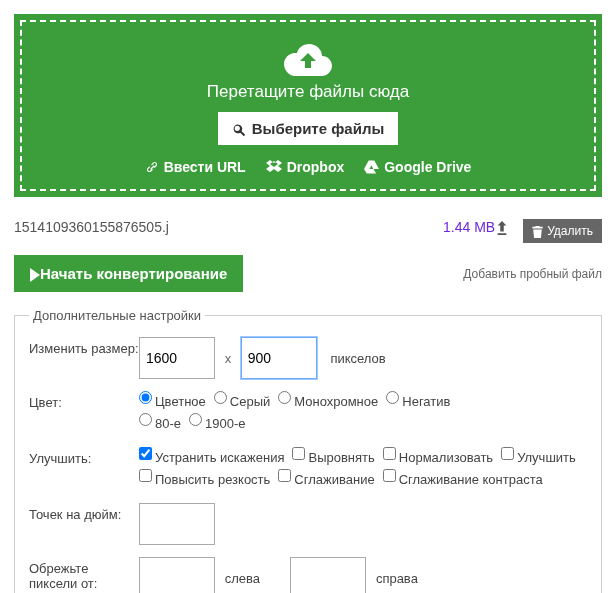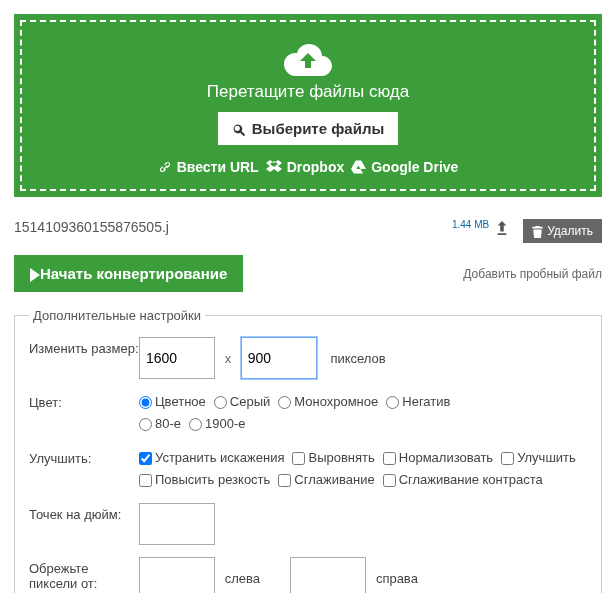"Ввести URL" .dz-links { gap: 7px -> 20px }
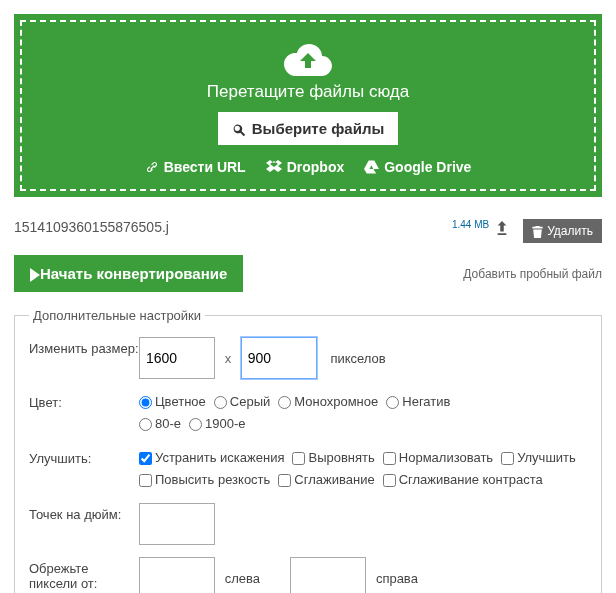"1.44 MB" .file-size { color: #0369a1 -> #6d28d9; font-size: 10px -> 14px; margin-right: 6px -> none }
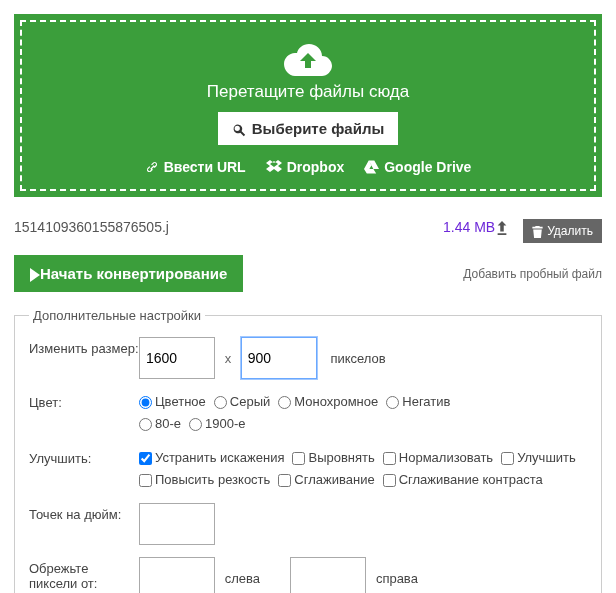"Цветное" .radios label,.checks label { align-items: center -> flex-start }
